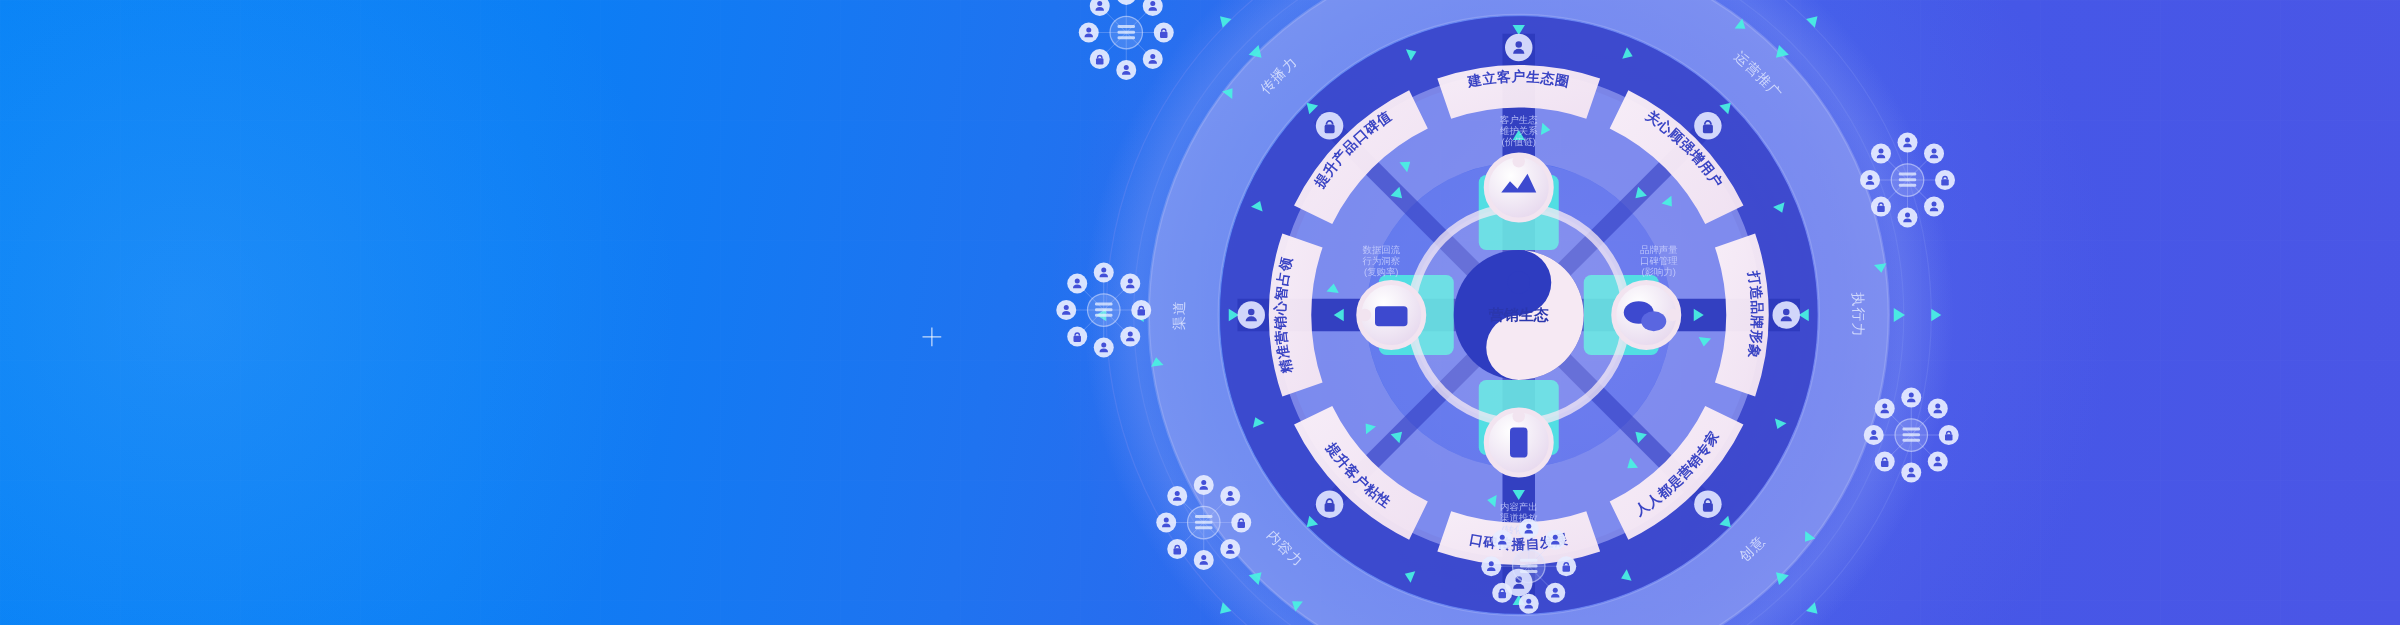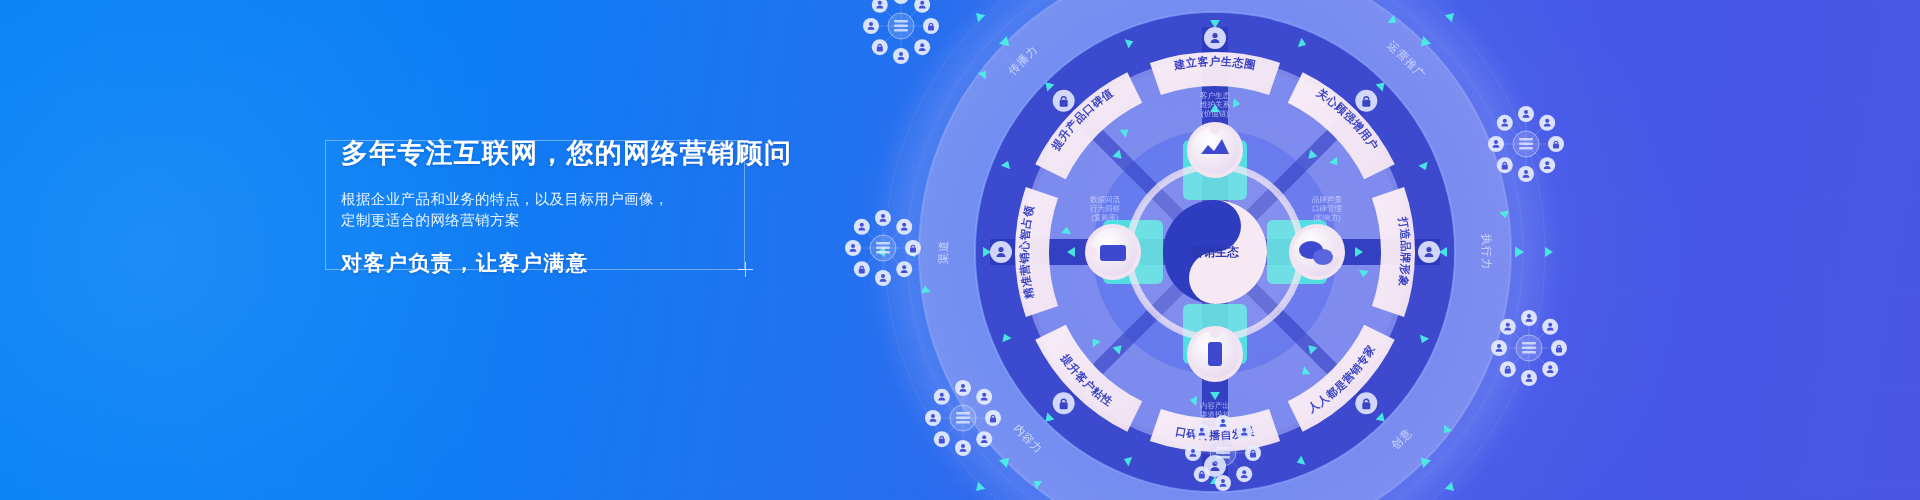"多年专注互联网，您的网络营销顾问" div { html: <div> <div> <div>多年专注互联网，您的网络营销顾问</div> <div> <div>根据企业产品和业务的特点，以及目标用户画像，</div> <div>定制更适合的网络营销方案</div> </div> <div>对客户负责，让客户满意</div> </div> </div> -> none }
